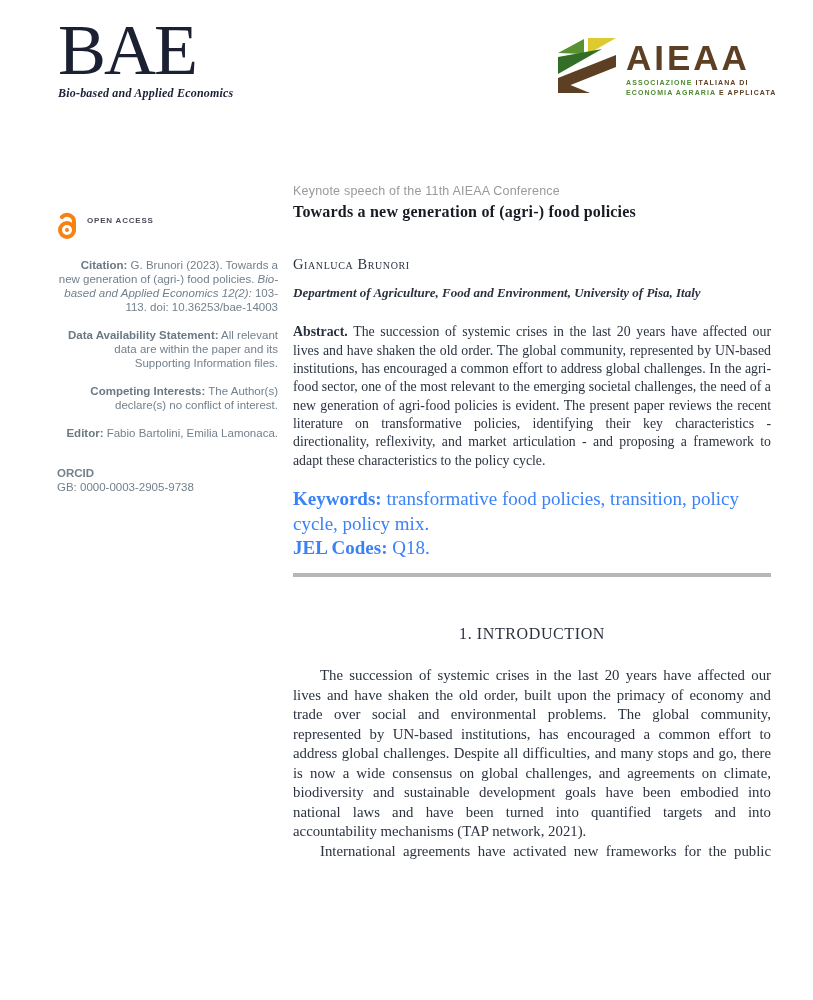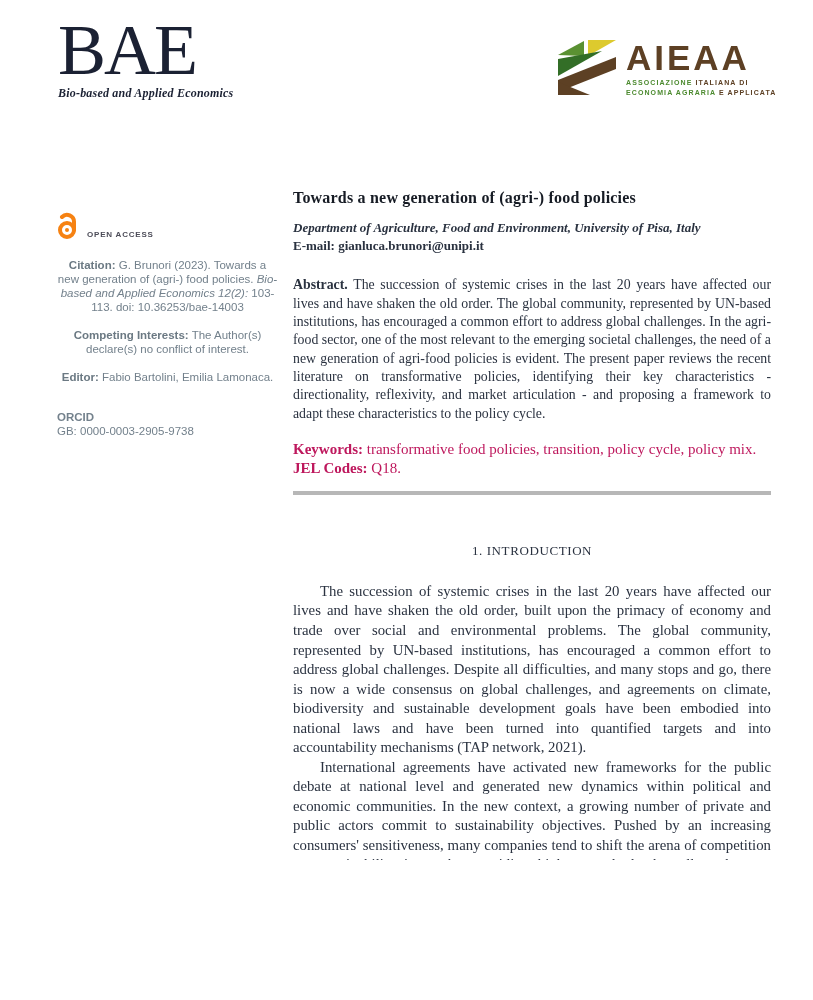"AIEAA" .aieaa-logo { align-items: center -> flex-start }
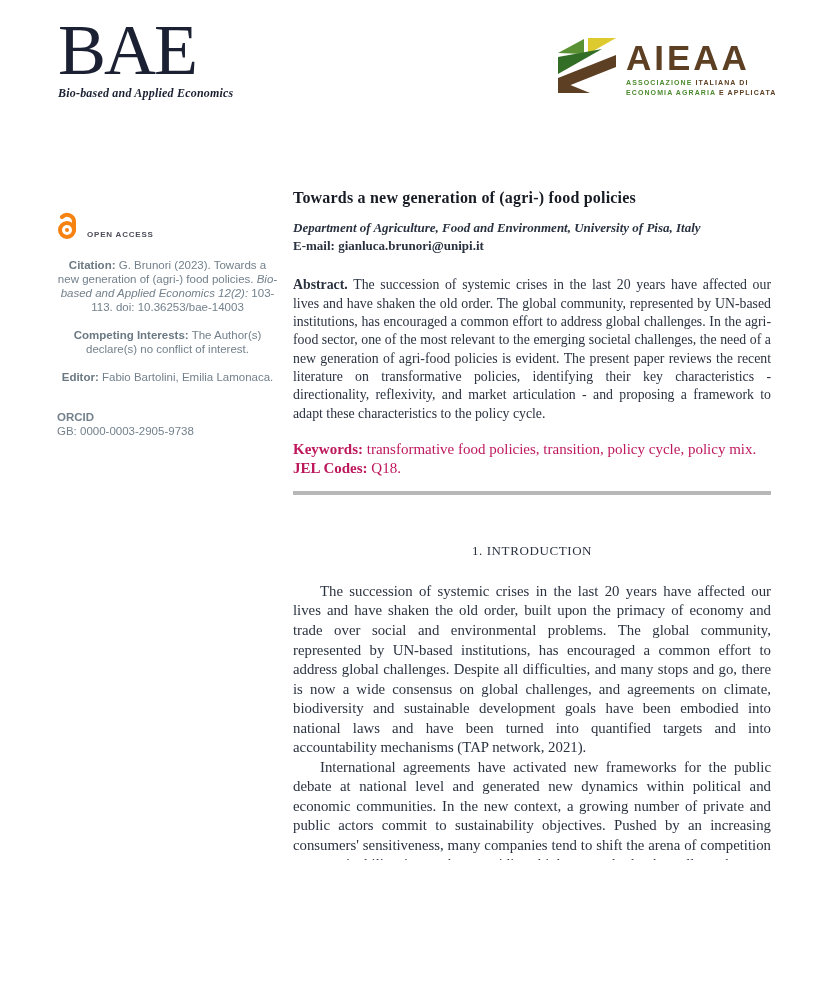"Keynote speech of the 11th" div.kicker { html: none -> <div>Keynote speech of the 11th AIEAA Conference</div> }
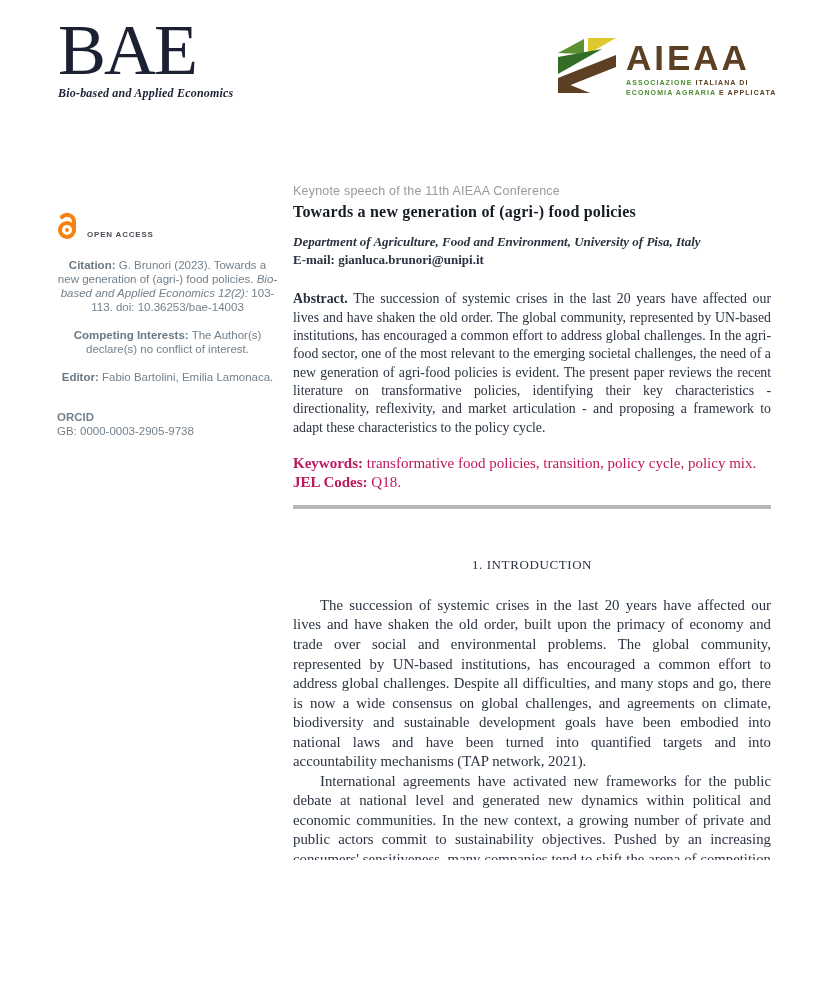"OPEN ACCESS" .oa-row { align-items: flex-end -> flex-start }
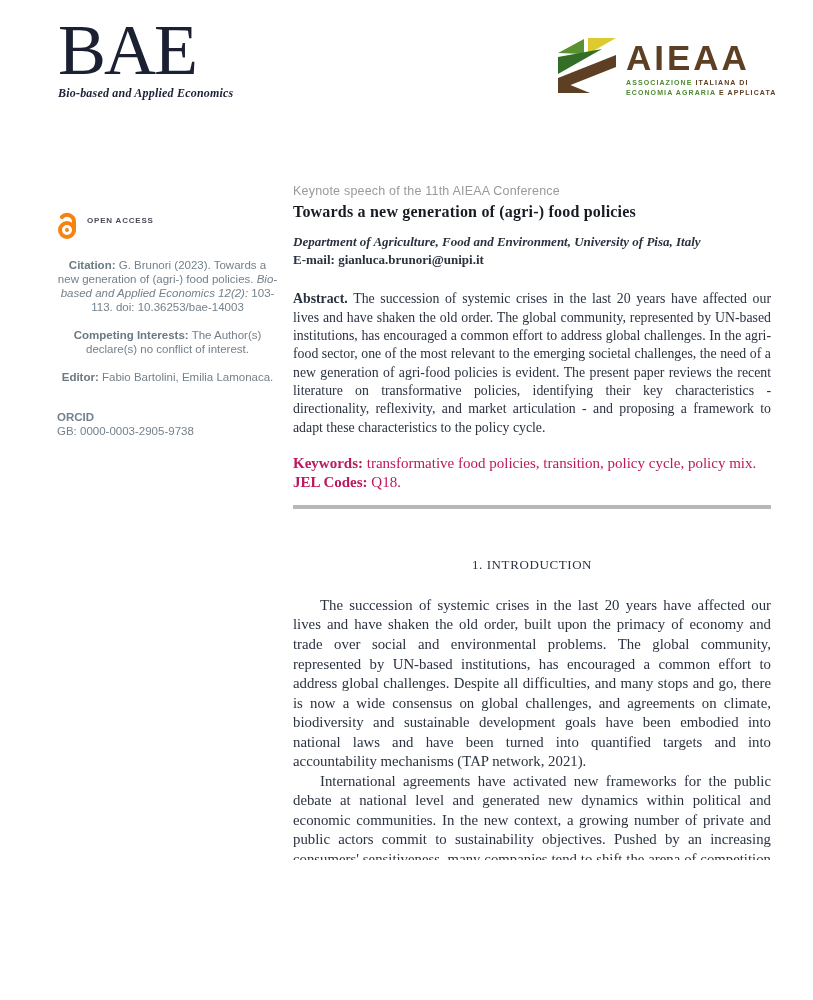"Citation: G. Brunori (2023). Towards" .sb-item { text-align: center -> right }
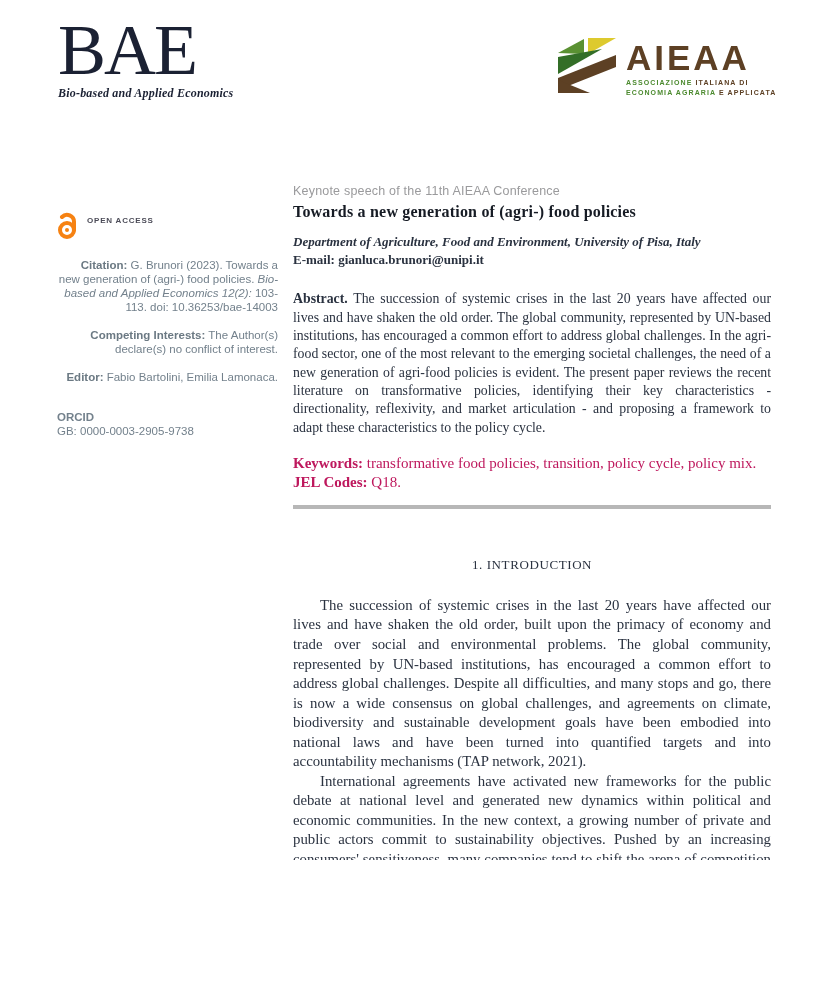"Gianluca Brunori" div.author { html: none -> <div>Gianluca Brunori</div> }
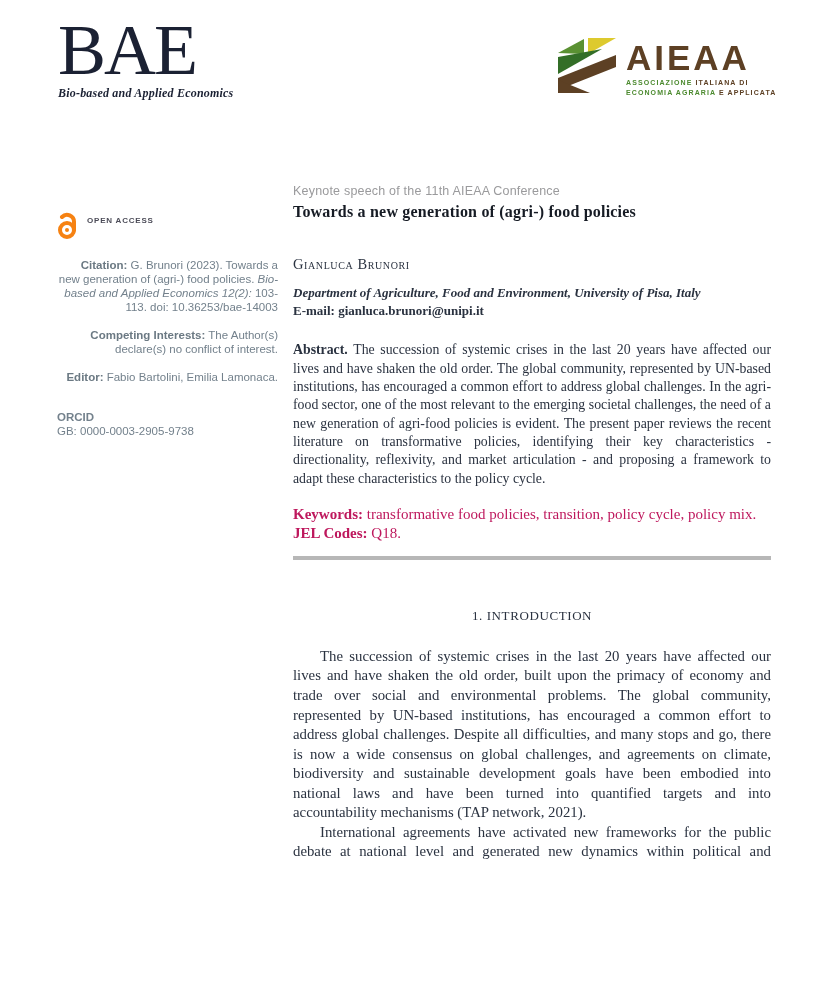"E-mail: gianluca.brunori@unipi.it" div.email { html: <div><b>E-mail:</b><span> gianluca.brunori@unipi.it</span></div> -> none }
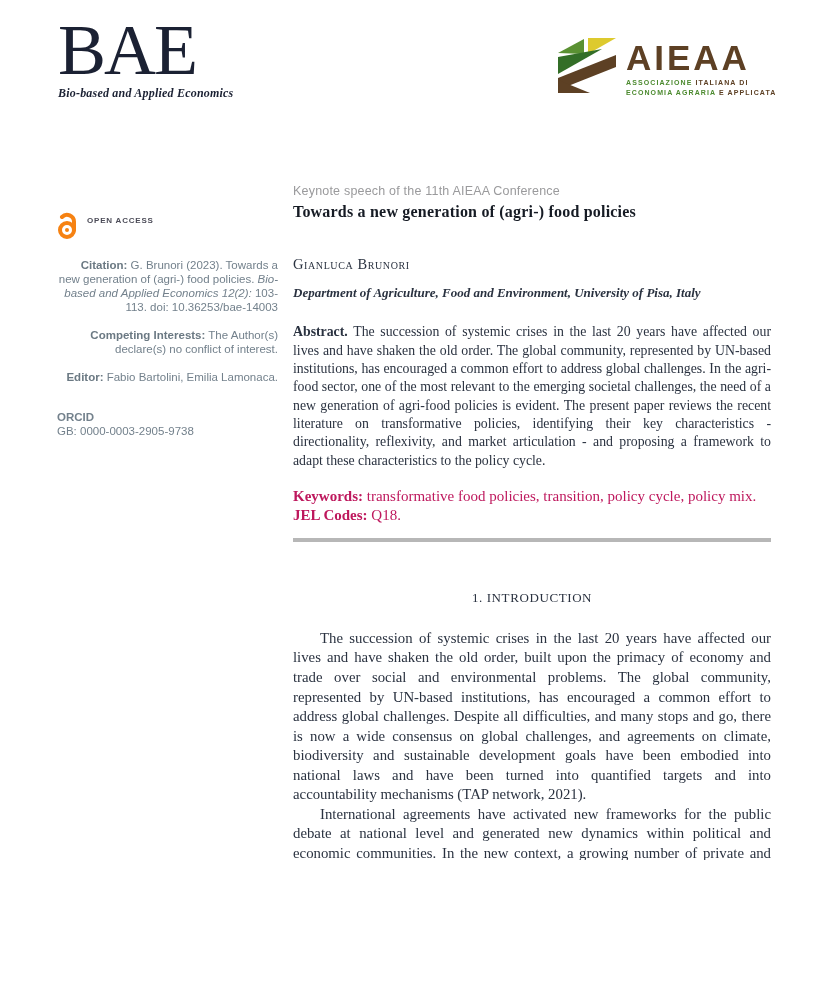"Data Availability Statement: All" p.sb-item { html: none -> <p><b>Data Availability Statement:</b><span> All relevant data are within the paper and its Supporting Information files.</span></p> }
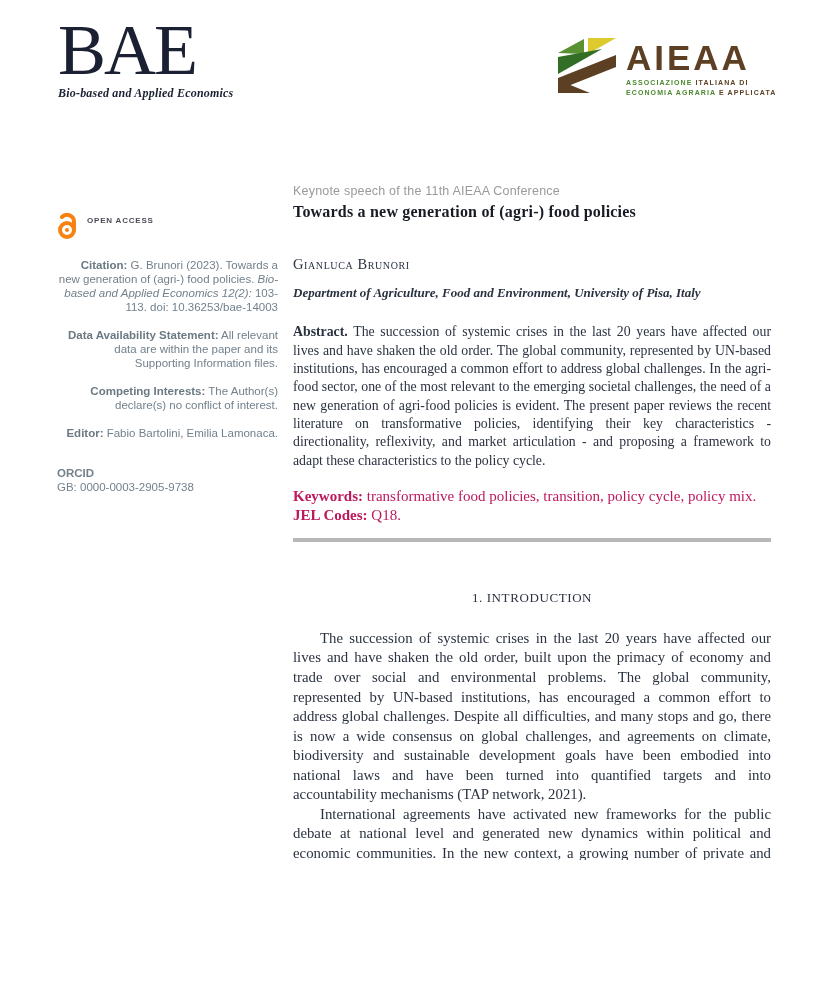"Keywords: transformative food policies," .kv { color: #be185d -> #3b82f6; font-size: 15px -> 19px }
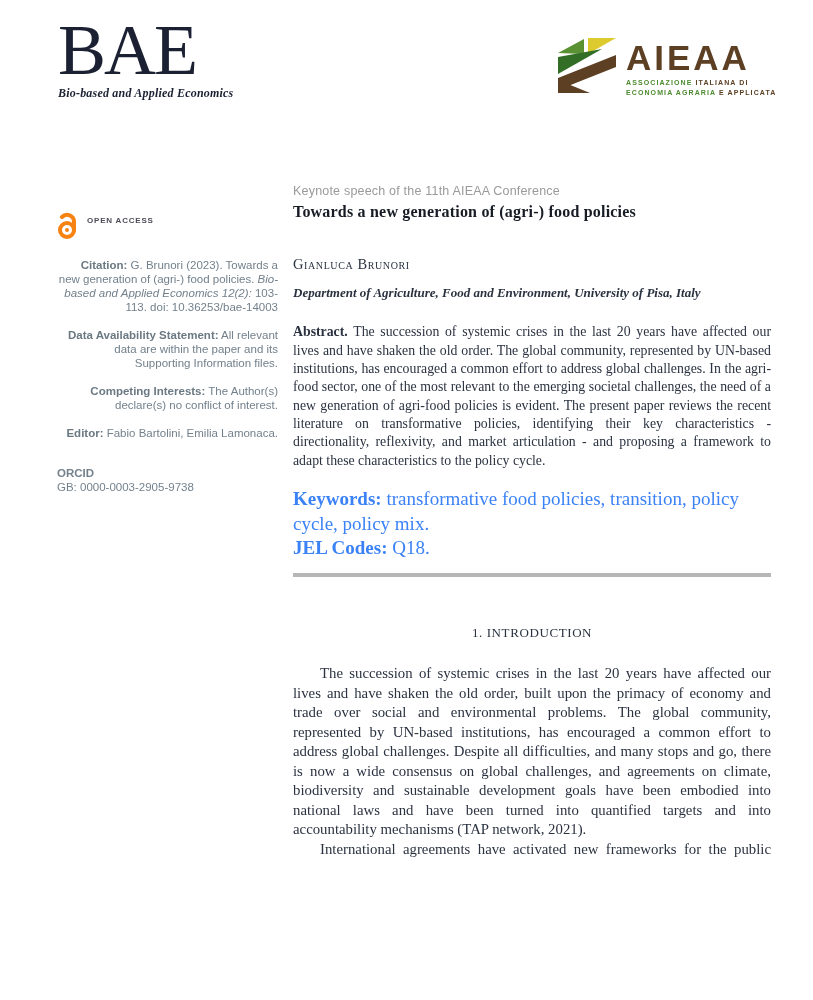"1. INTRODUCTION" .section-heading { font-size: 13px -> 16px }
